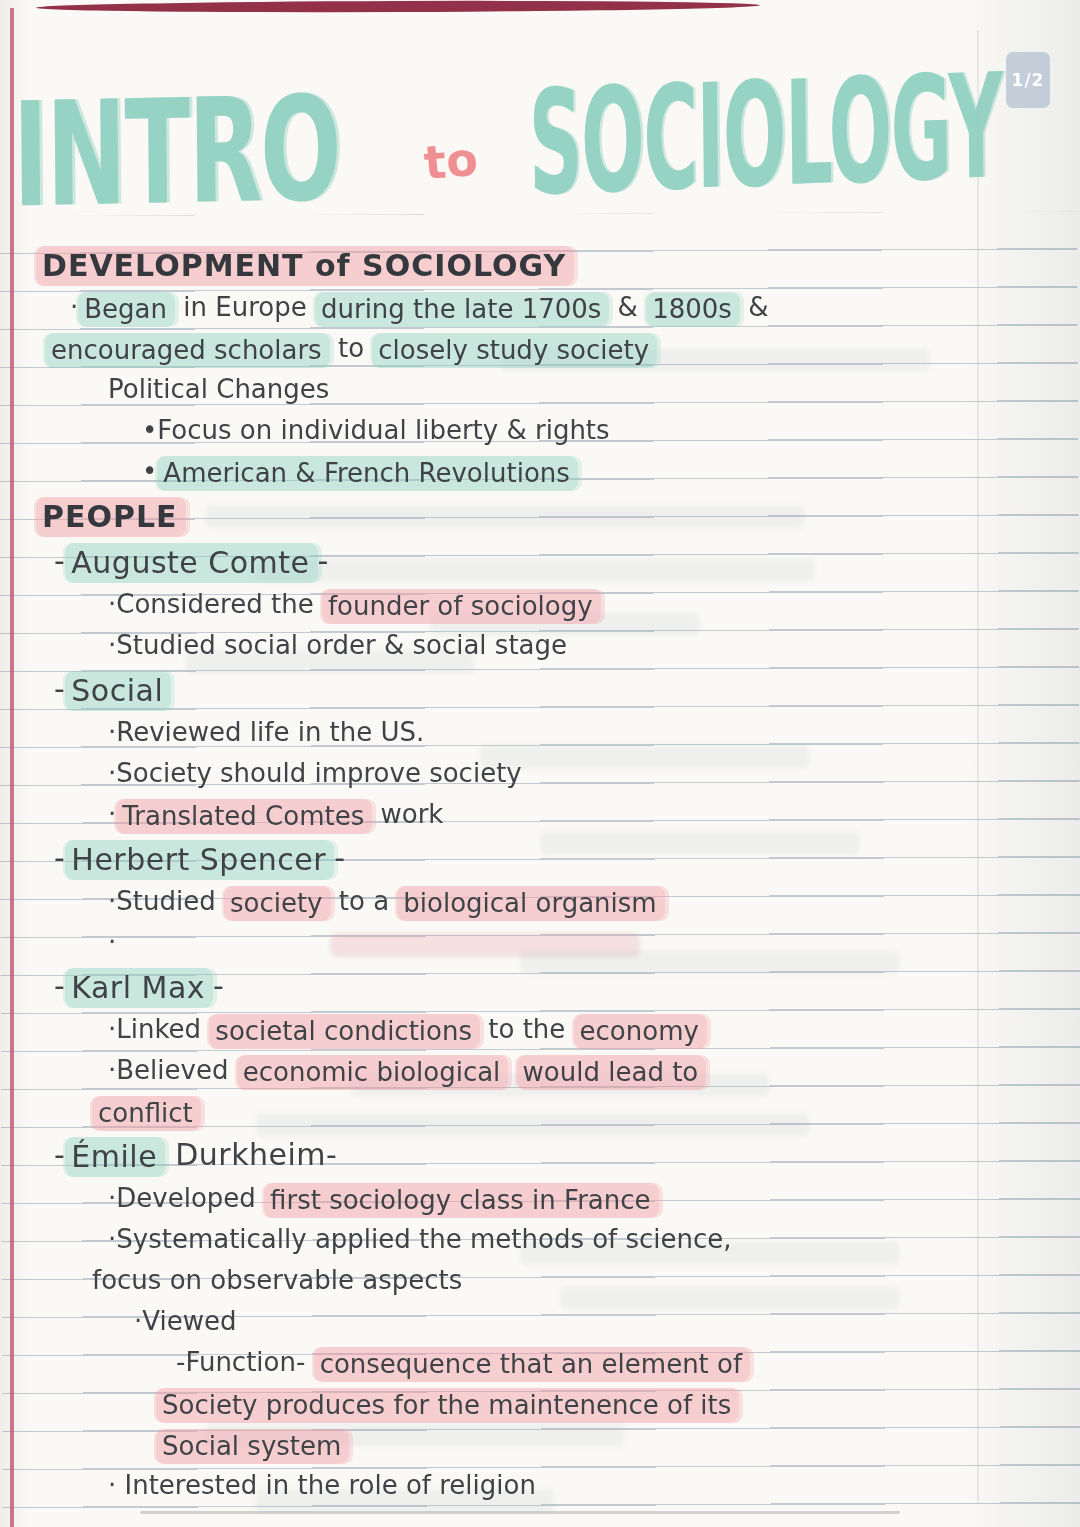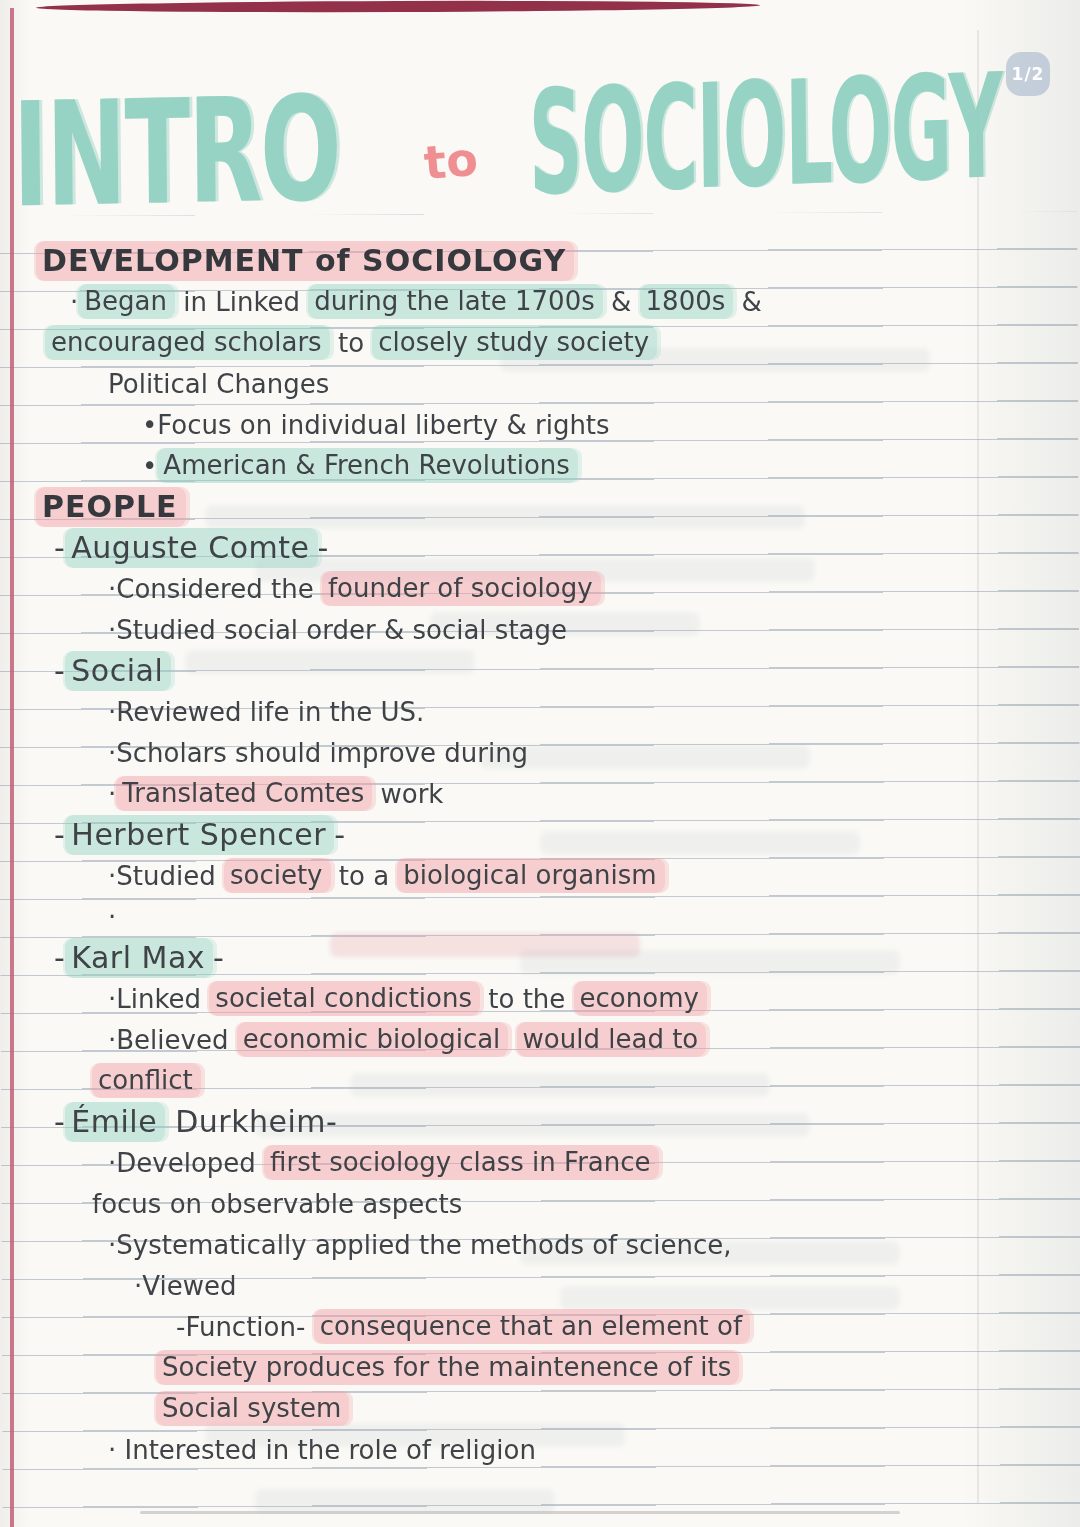"1/2" .badge { border-radius: 15px -> 7px; height: 44px -> 56px }
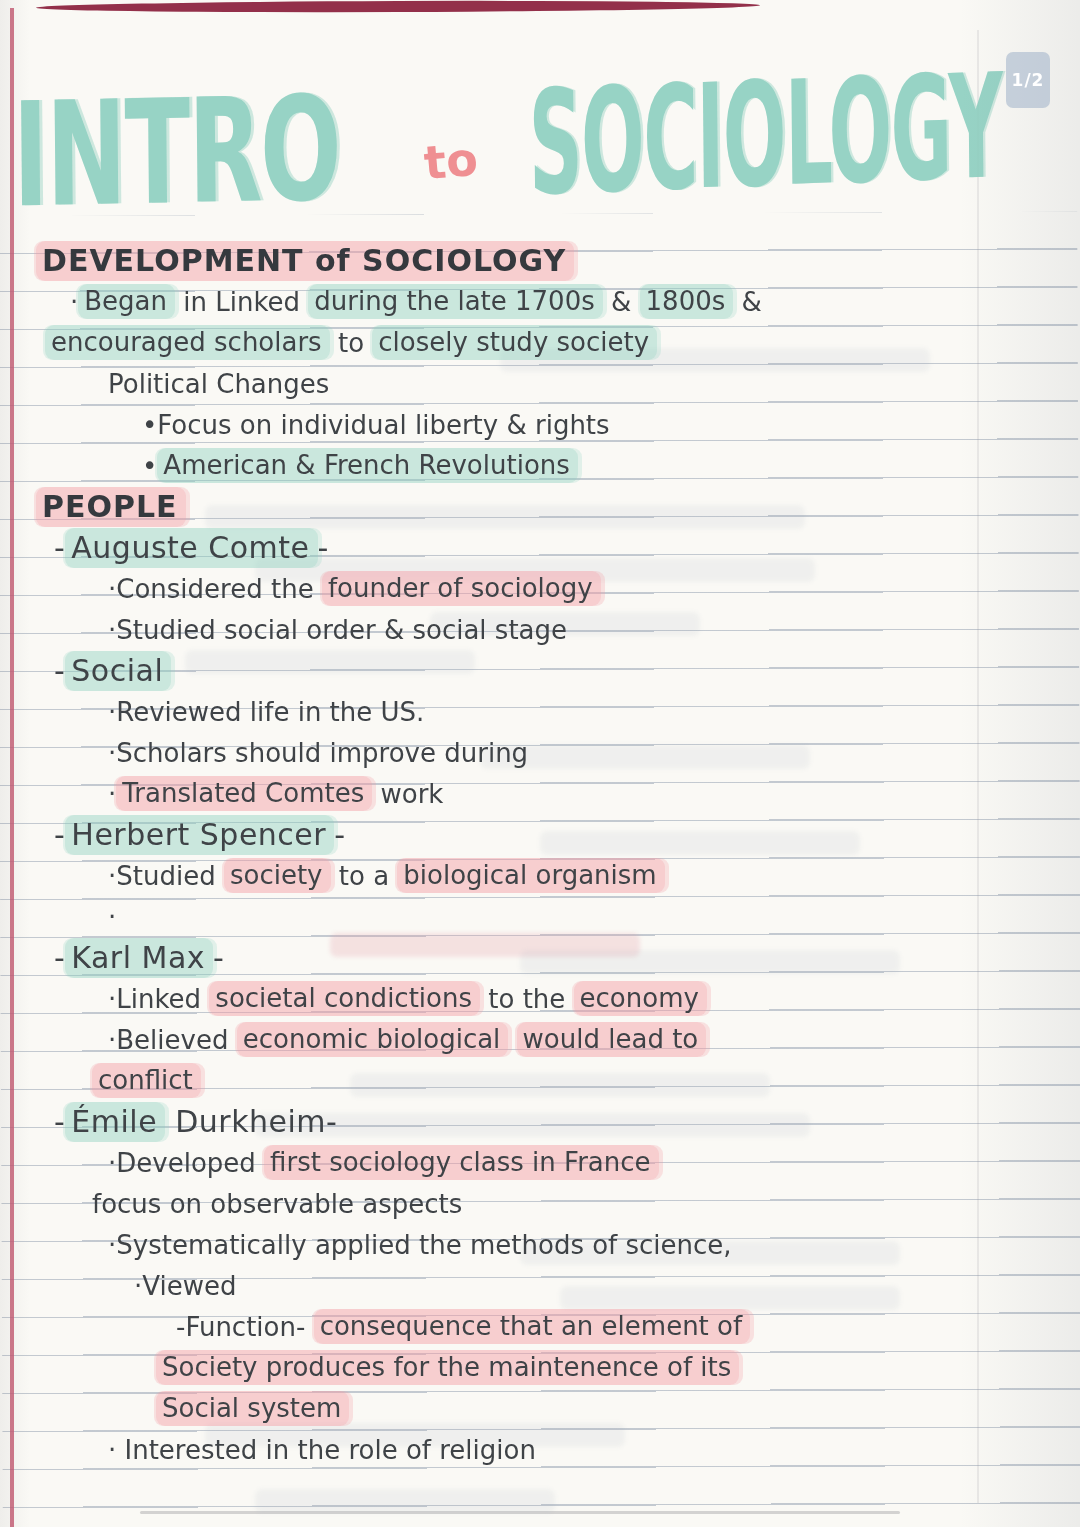"DEVELOPMENT of SOCIOLOGY" .hl { margin-top: none -> 6px }
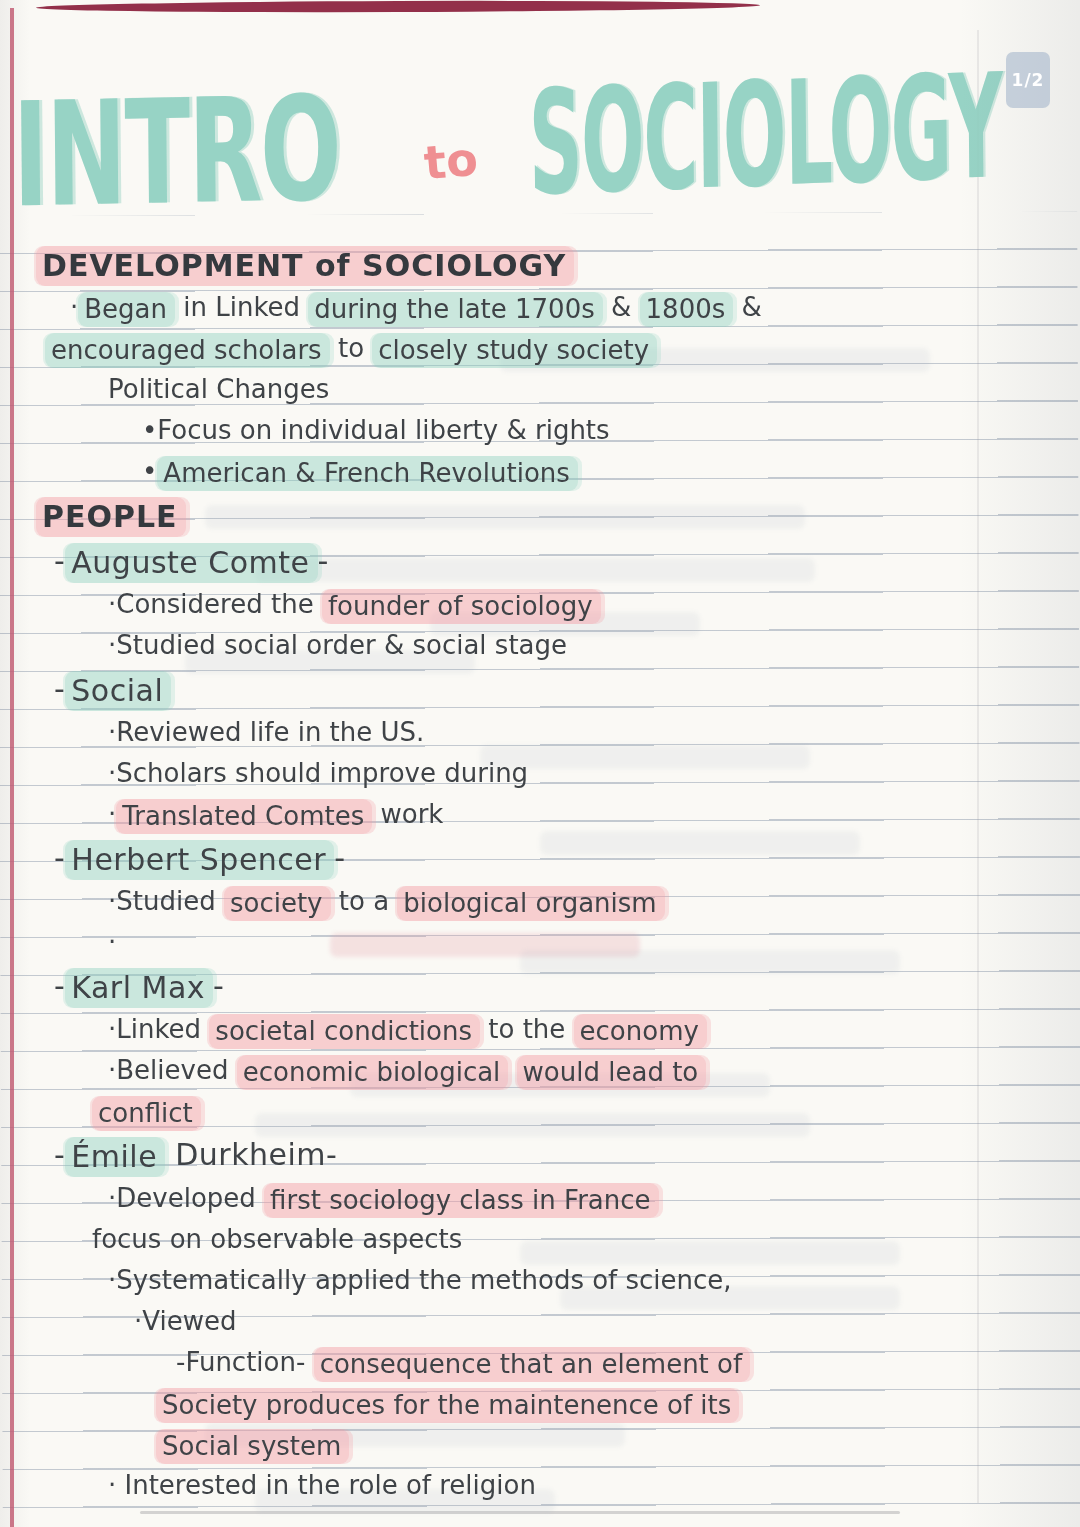"in Linked" span { text: Linked -> Europe }
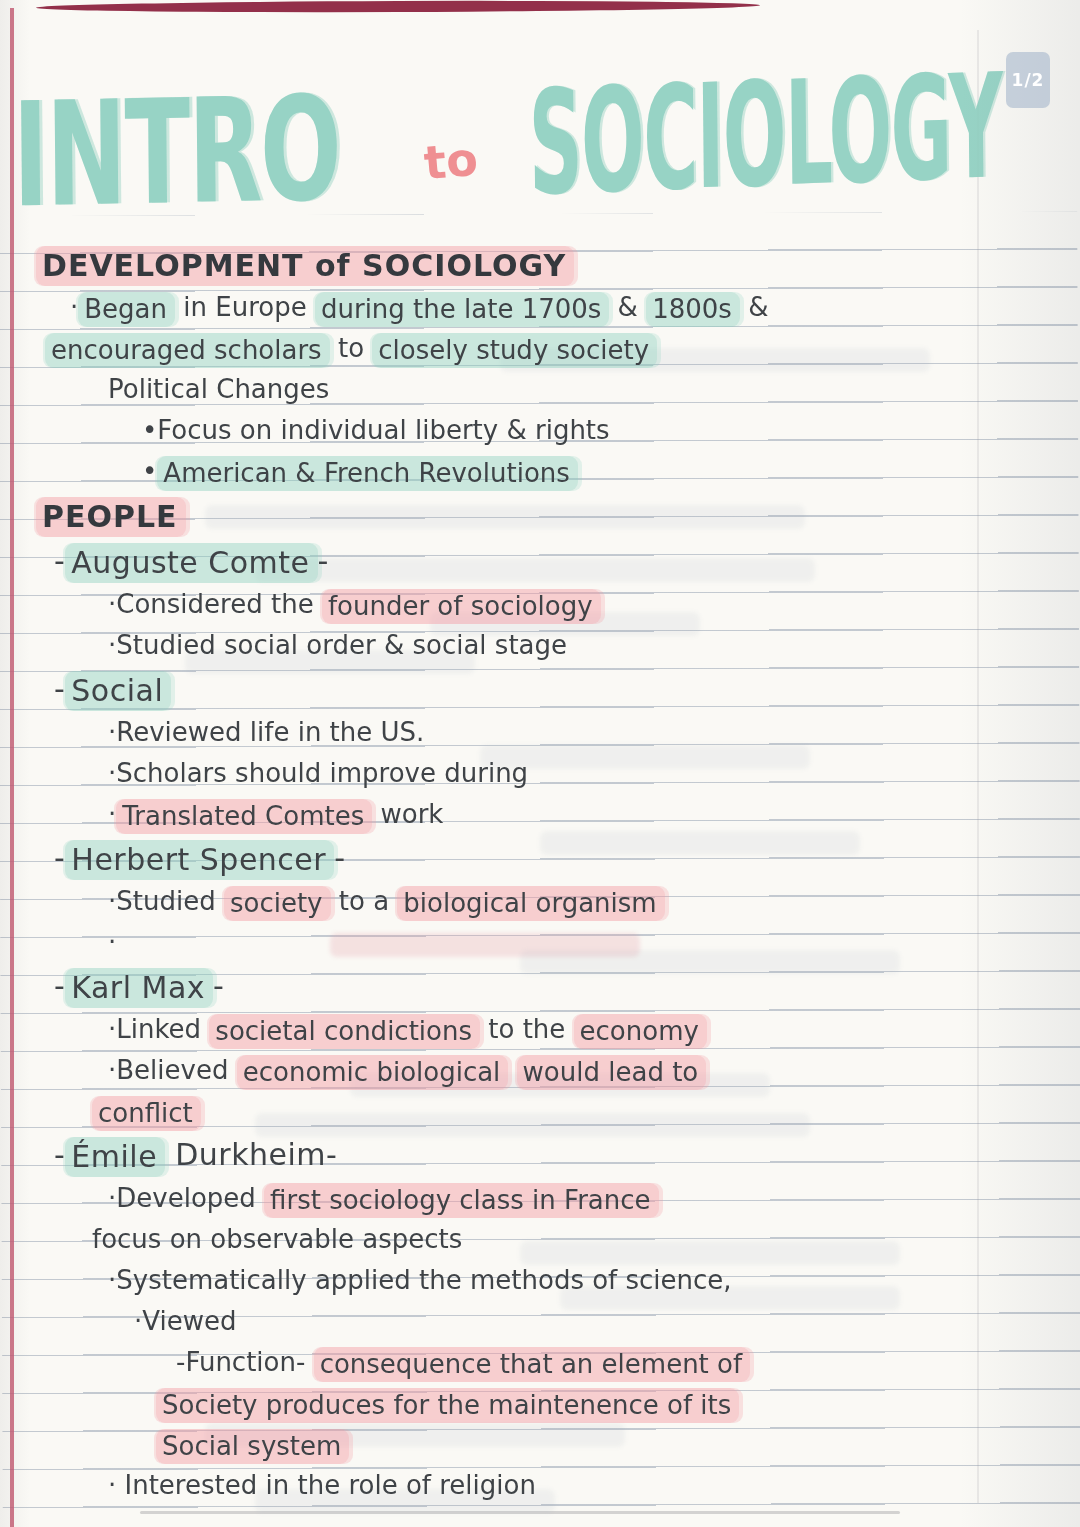"·Scholars should improve during" span { text: Scholars should improve during -> Society should improve society }
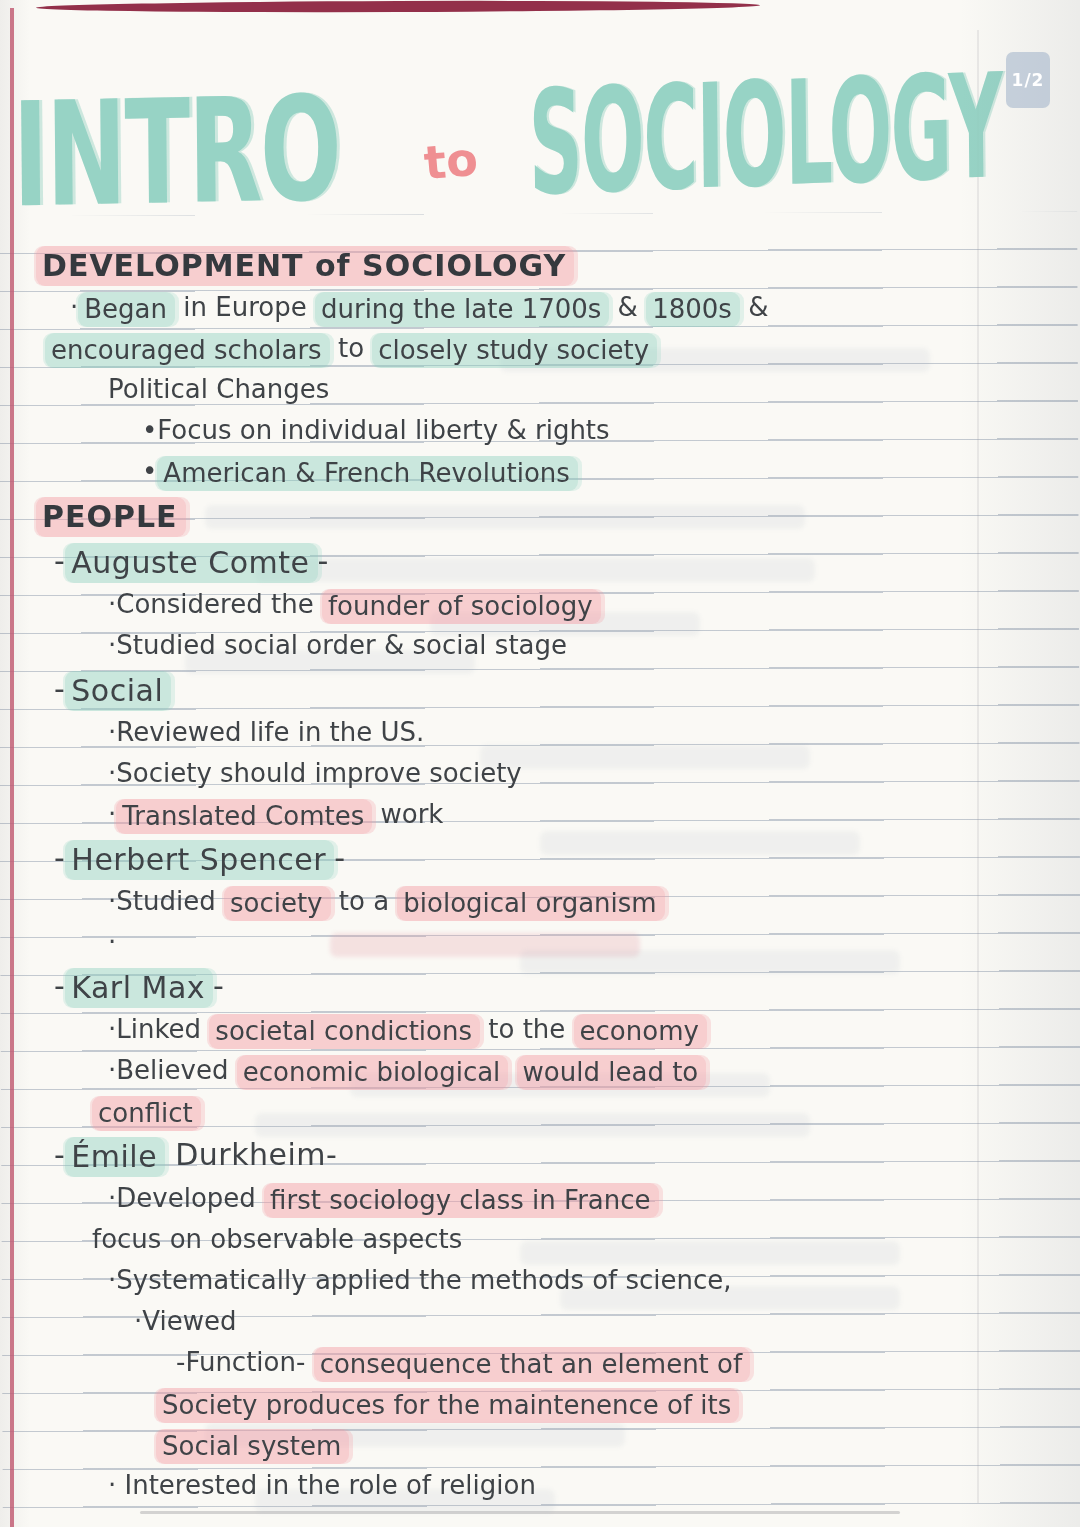"focus on observable aspects" div.line { order: before "·Systematically applied the methods of" -> after "·Systematically applied the methods of" }
